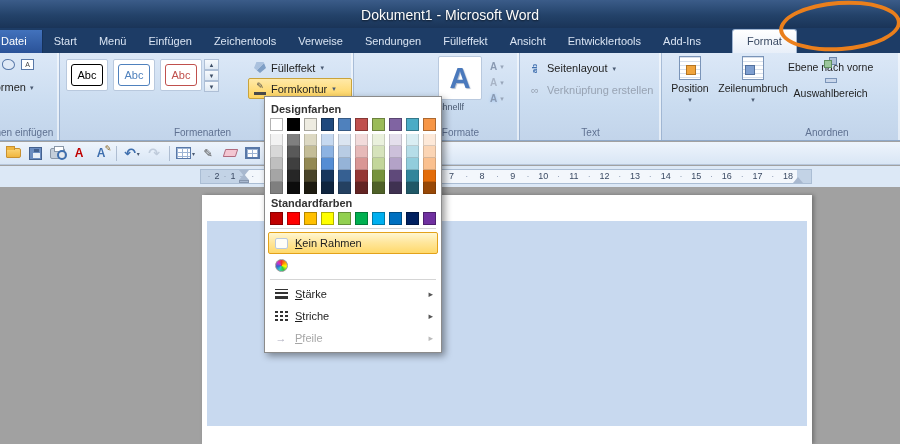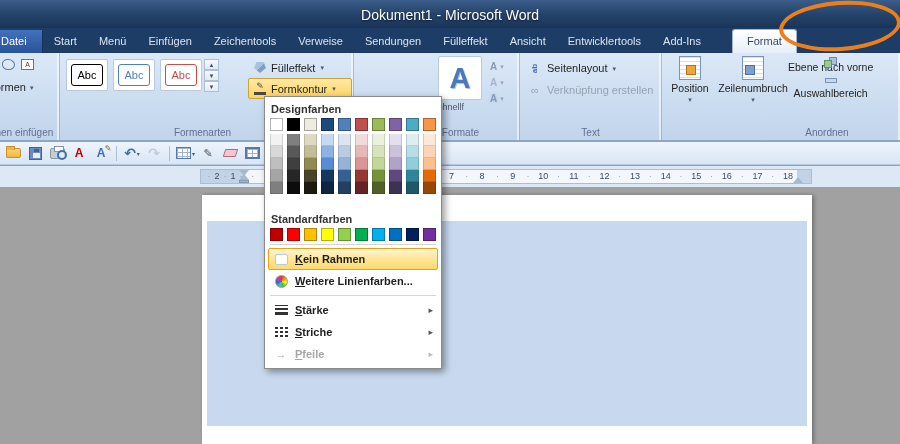"Standardfarben" div.dd-header { margin-top: 16px -> 0 }
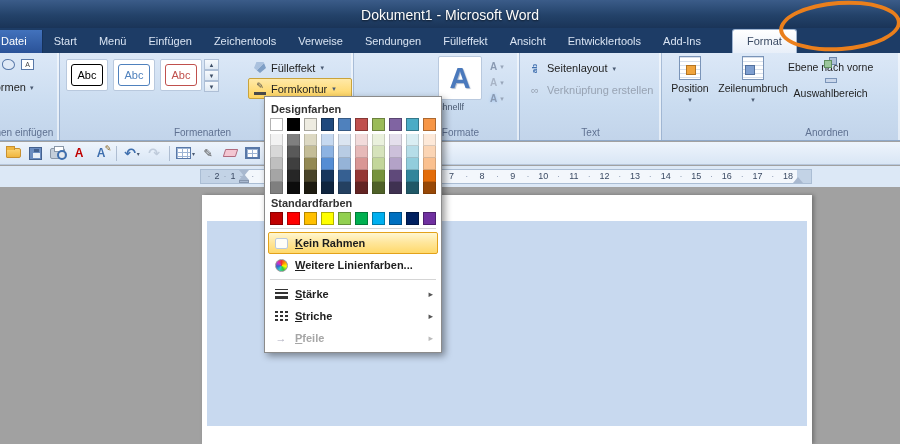"Kein Rahmen" .mi-label { font-weight: bold -> none }
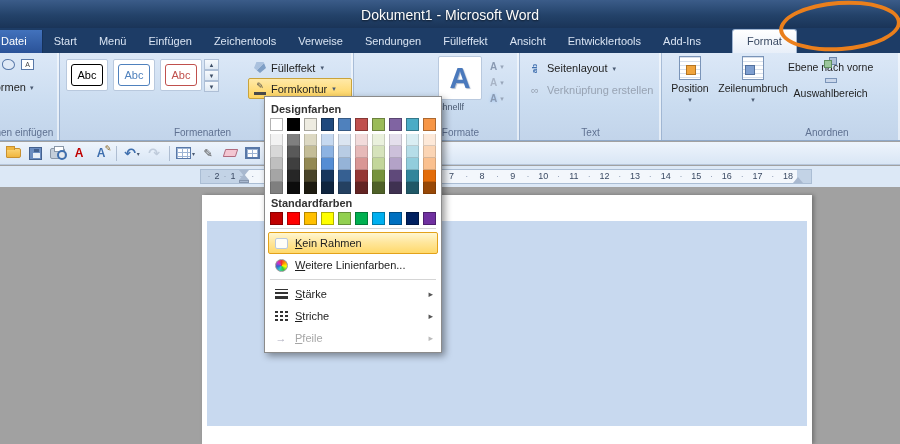"Weitere Linienfarben..." span.mi-label { html: <span>Weitere Linienfarben...</span> -> none }
